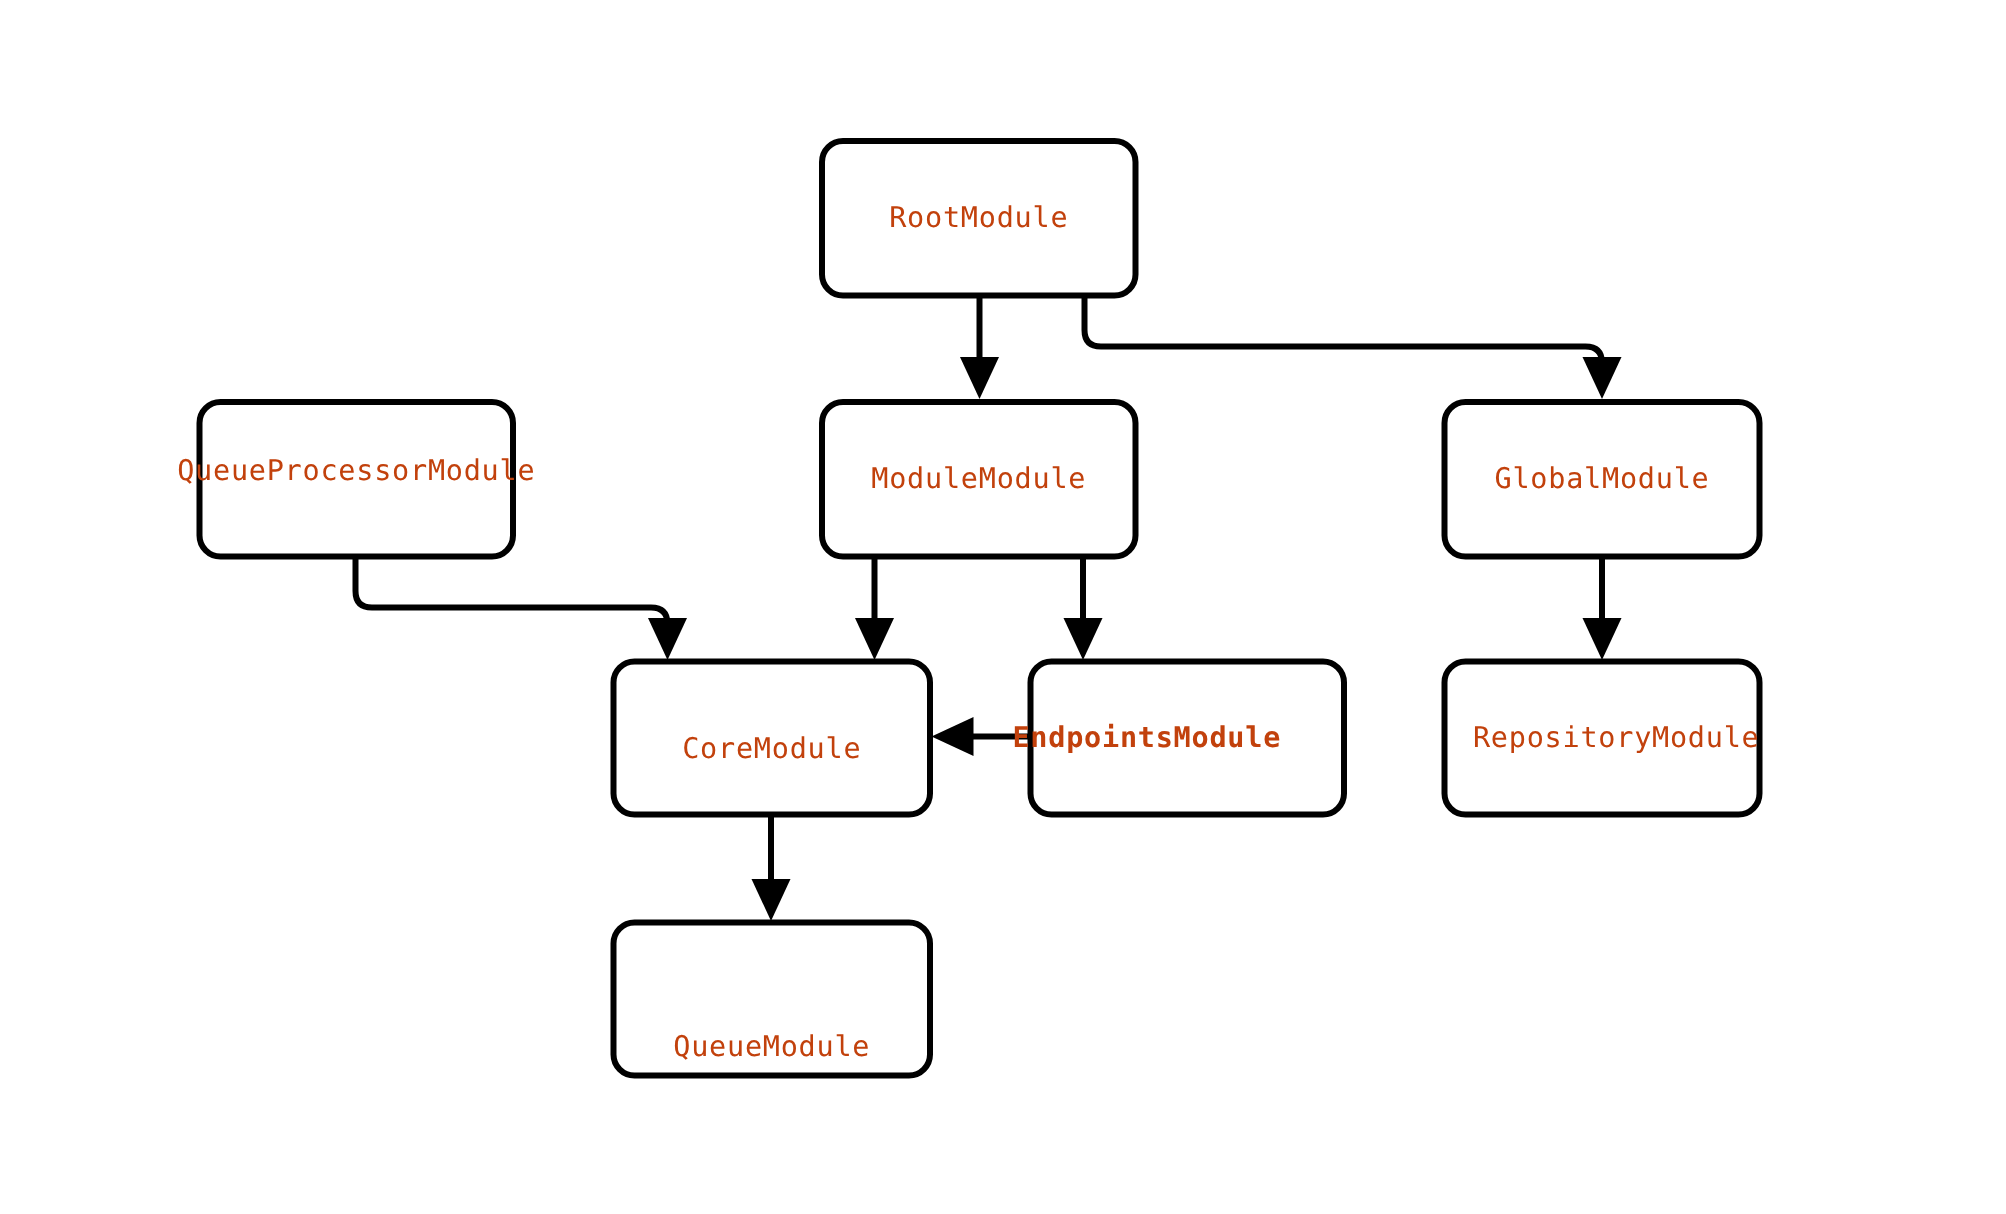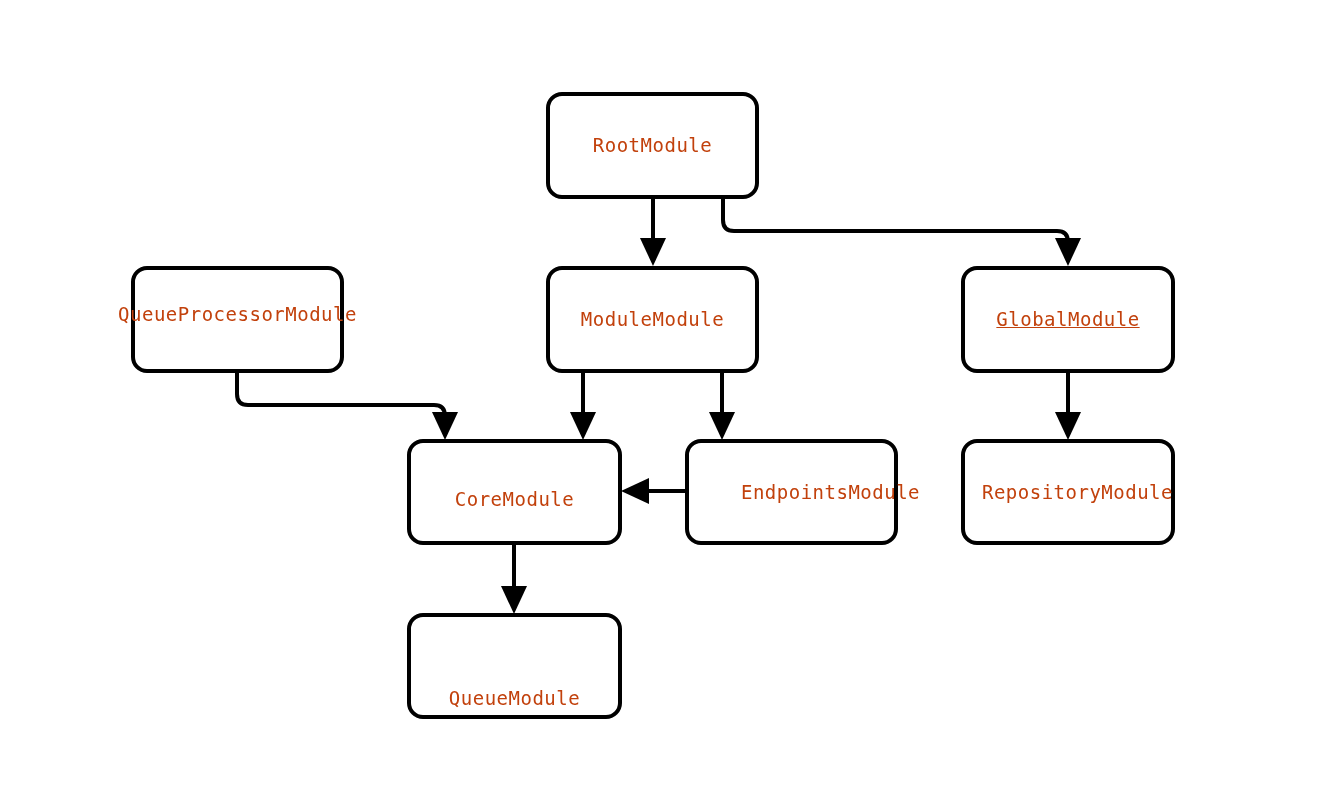"Global" div.node-label { text-decoration: underline -> none }
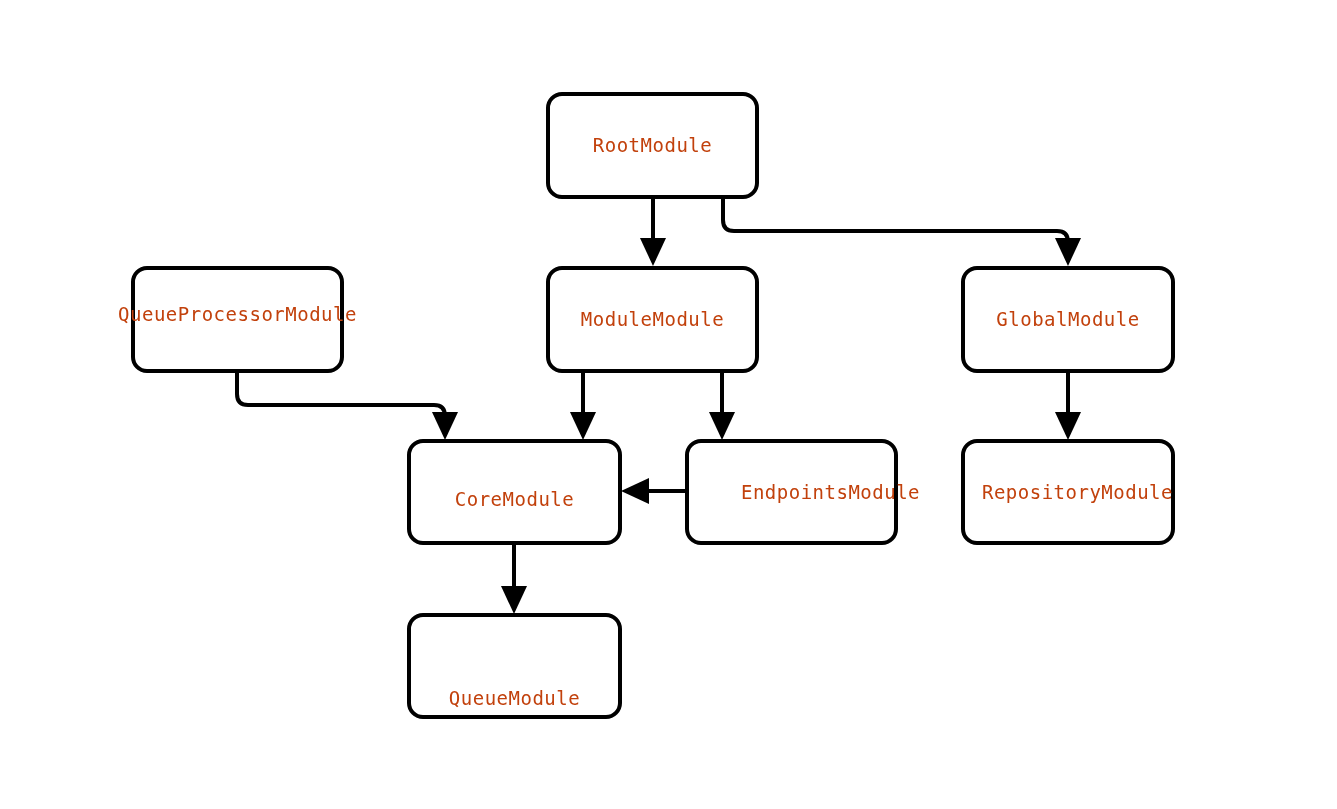"Endpoints" div.node-label { font-weight: none -> bold; left: 726px -> 660px }
